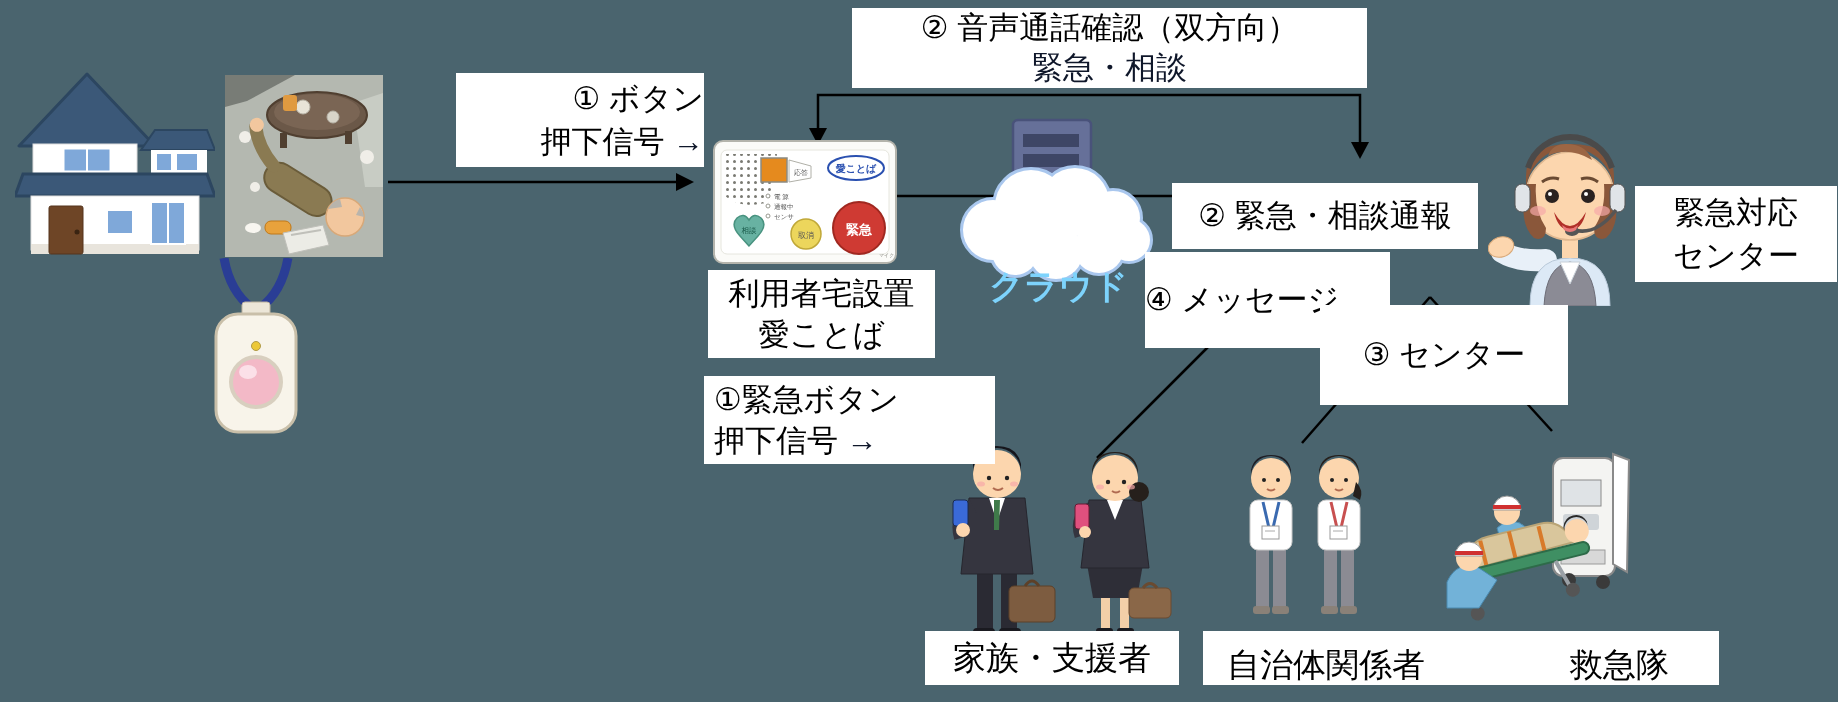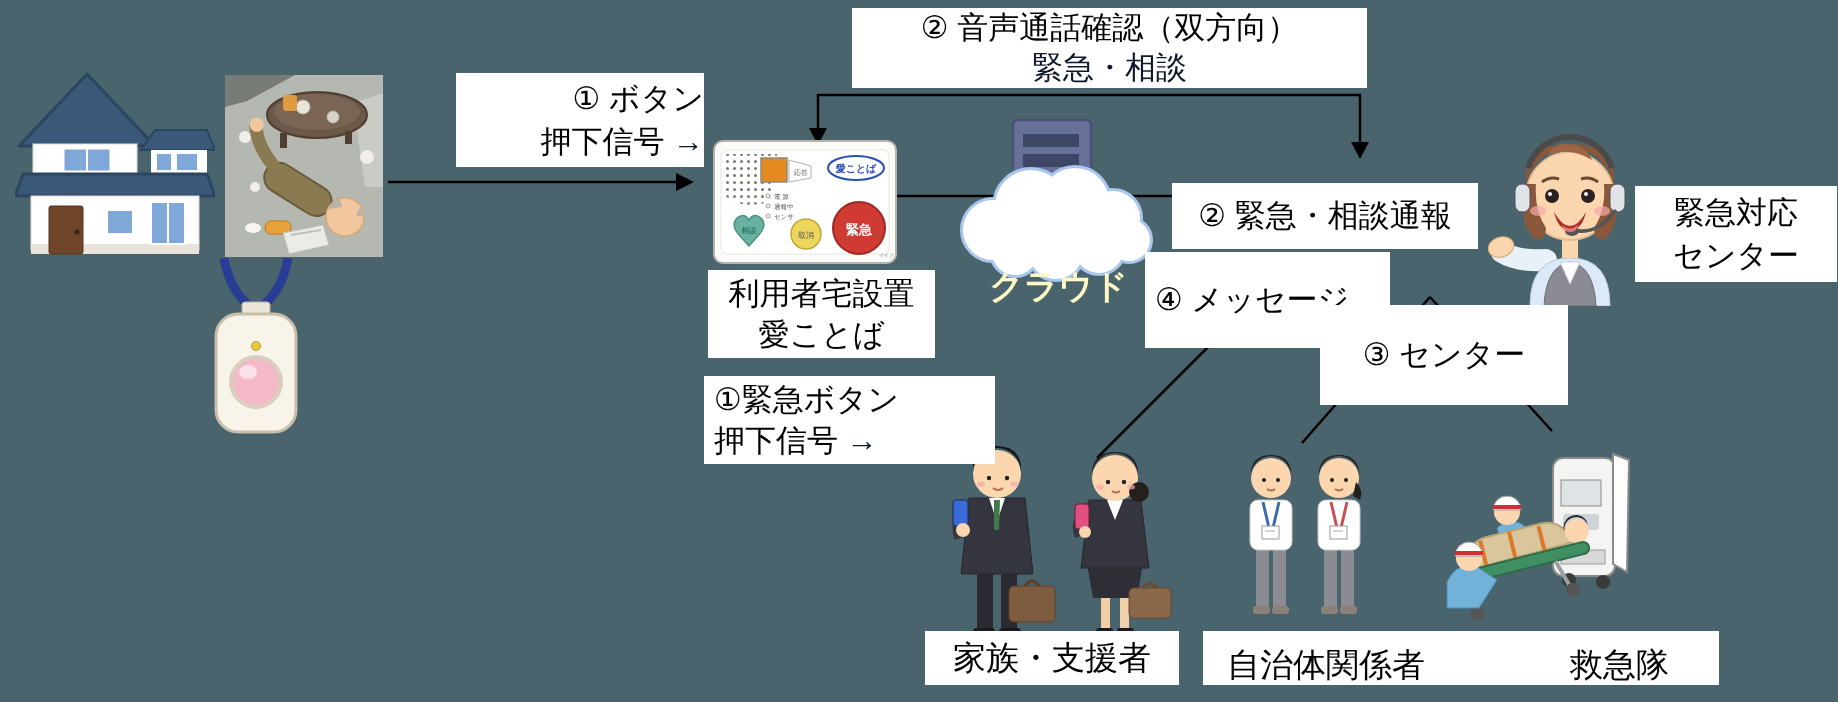"クラウド" .cloud-label { color: #fef9c3 -> #7dd3fc }
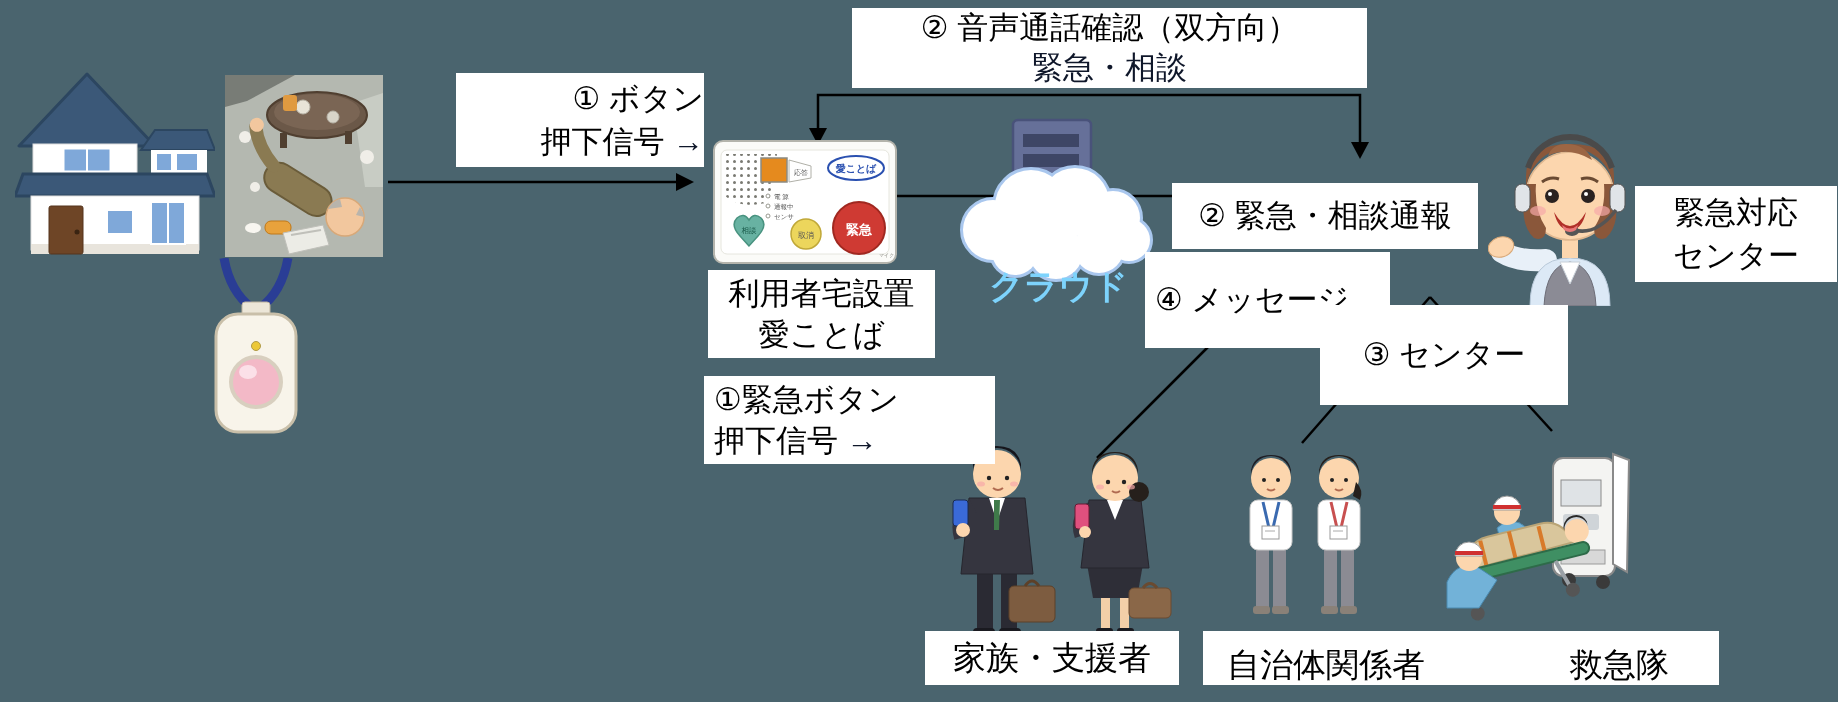"④ メッセージ" span.ln { padding-left: 10px -> none }
